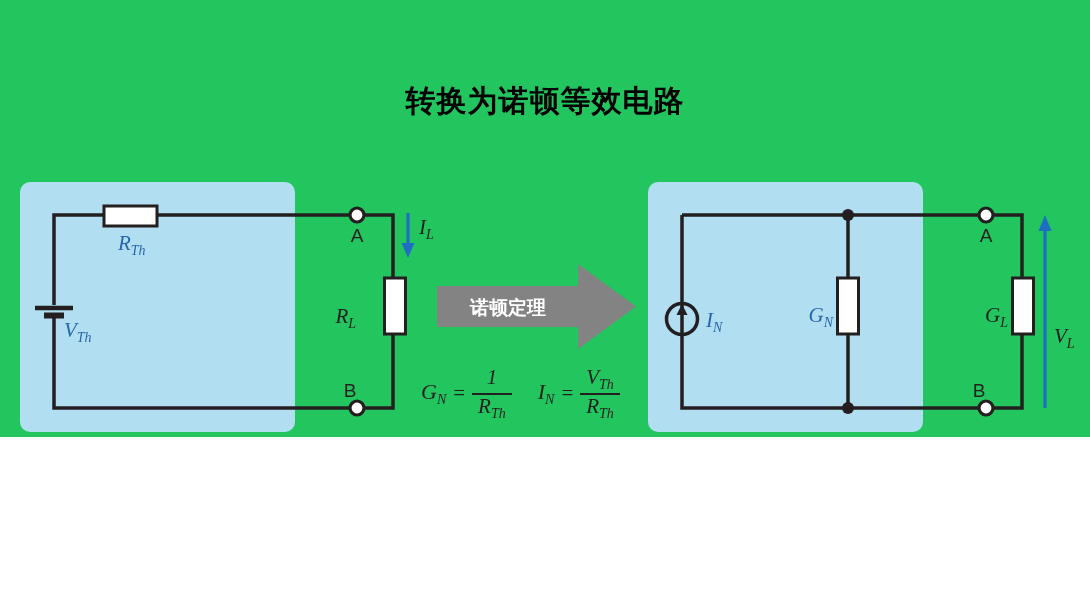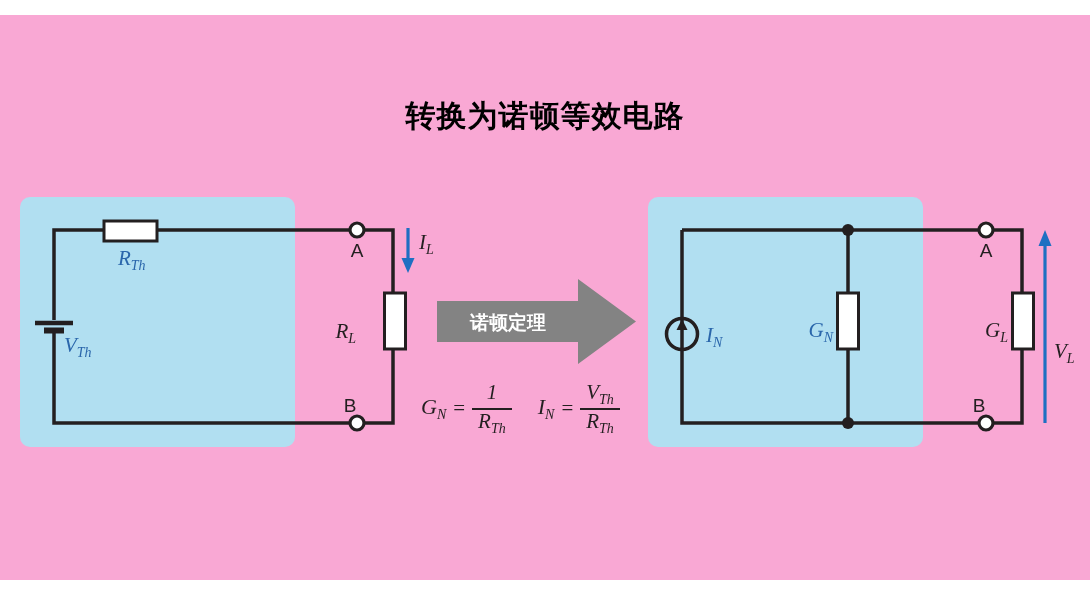"转换为诺顿等效电路" #stage { background: #f9a8d4 -> #22c55e; height: 565px -> 437px; margin-top: 15px -> none }
